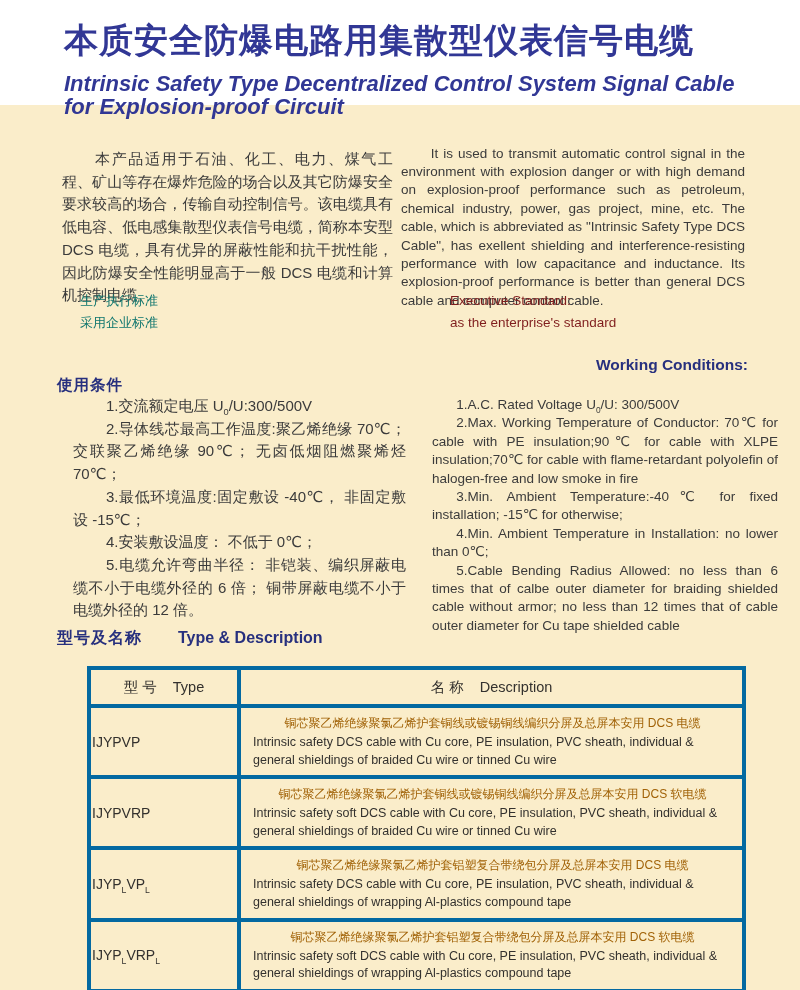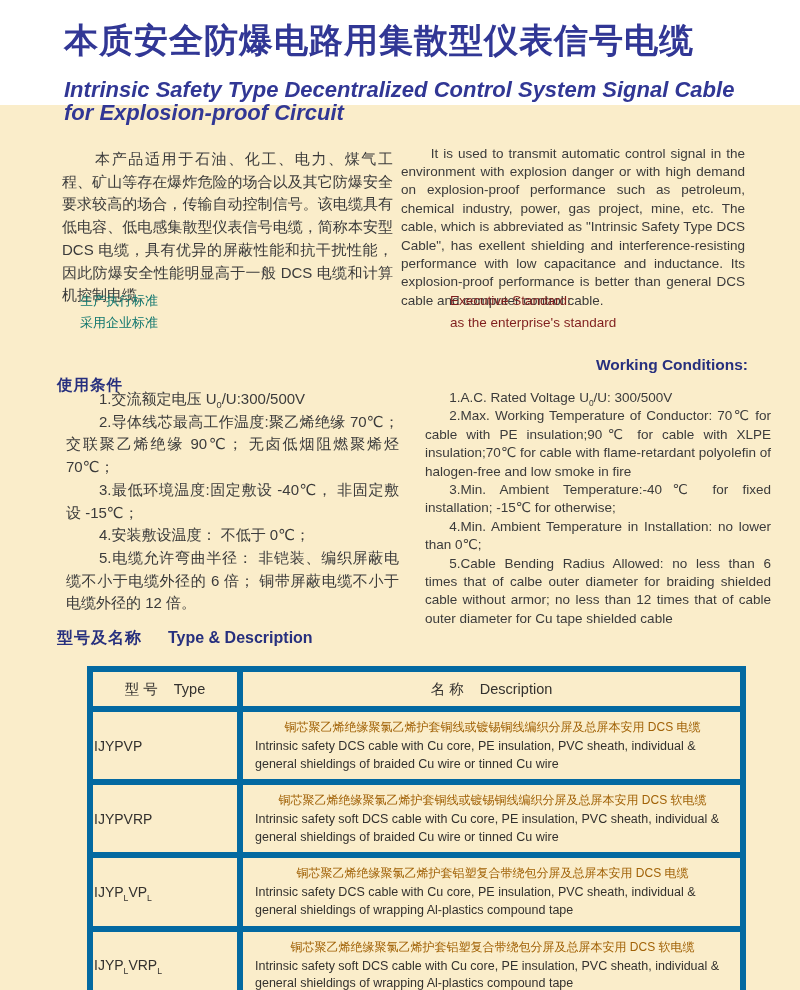"Intrinsic Safety Type Decentralized" .title-en { margin-top: 18px -> 12px }
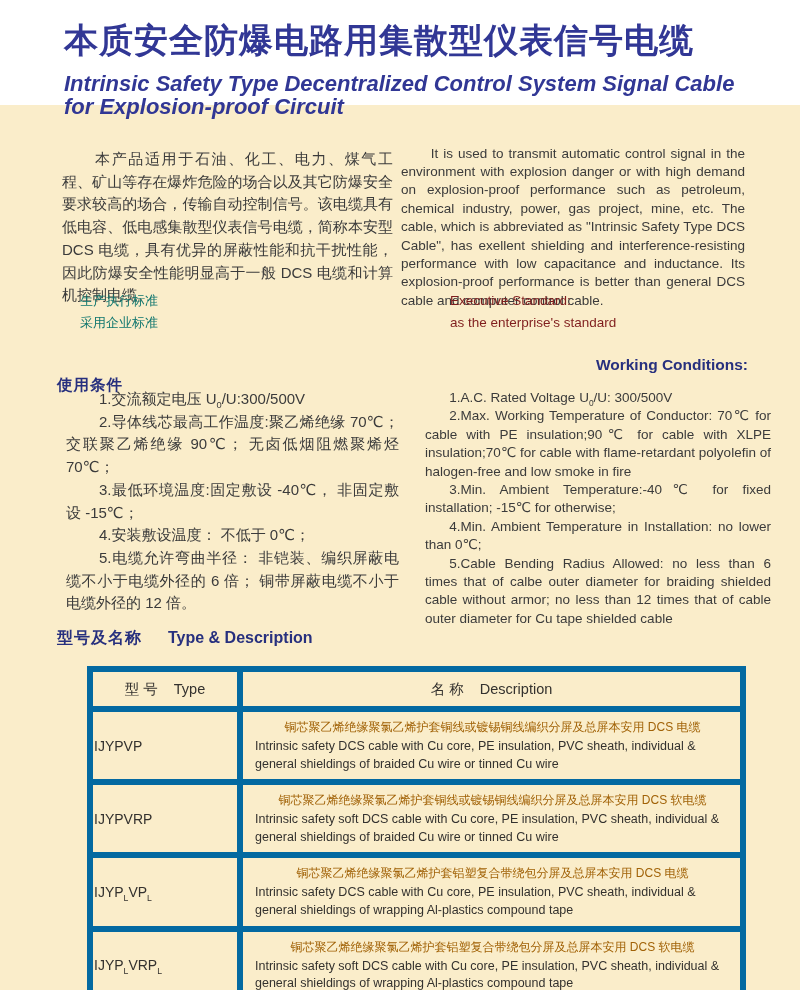"1.交流额定电压 U0/U:300/500V" ul.cond-list { margin: 4px -> 11px }
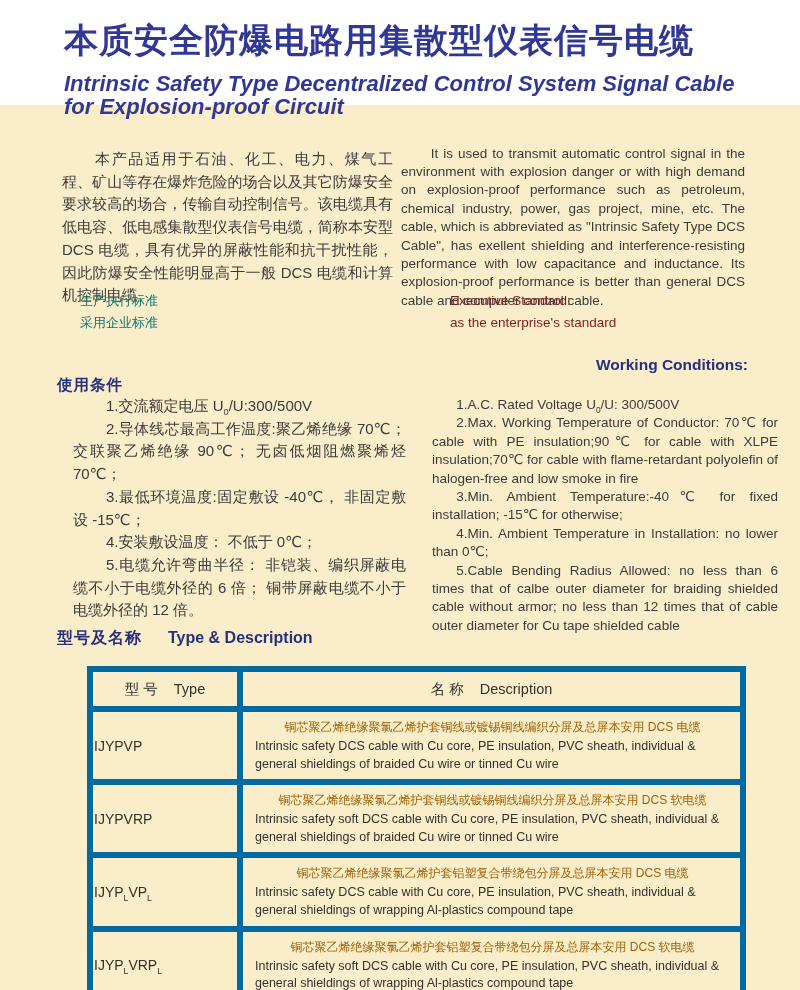"型号及名称" .type-heading .zh { margin-right: 26px -> 36px }
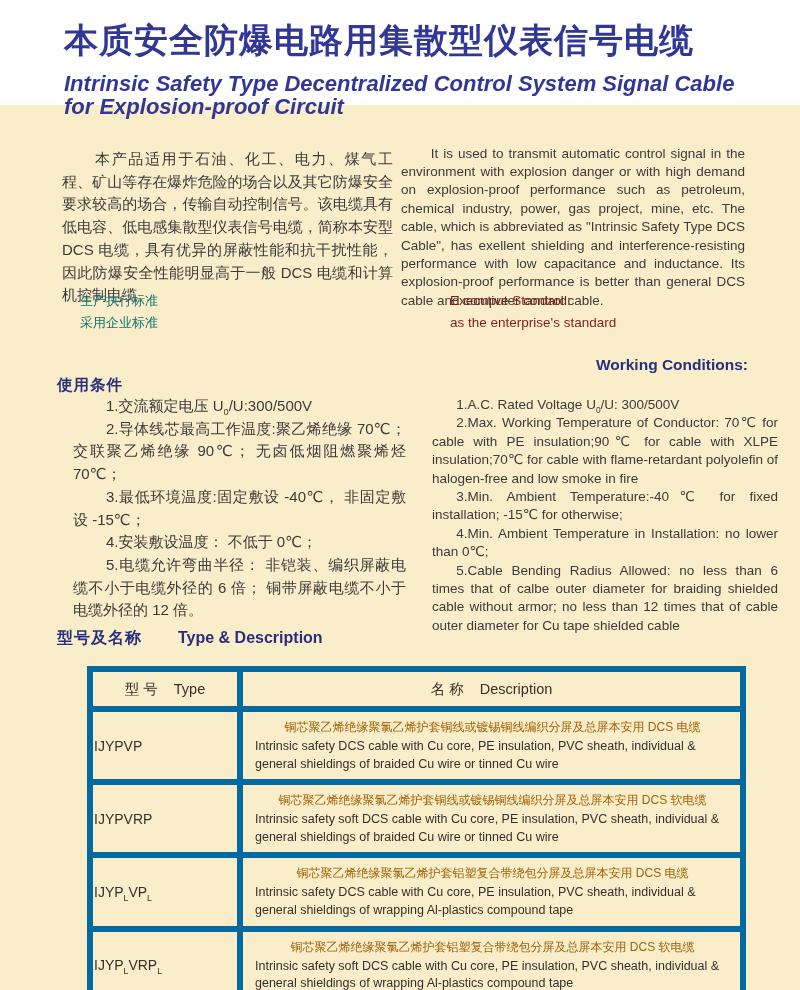"型 号 Type" table.type-table th,table.type-table td { border: 6px solid #0369a1 -> 4px solid #0369a1 }
